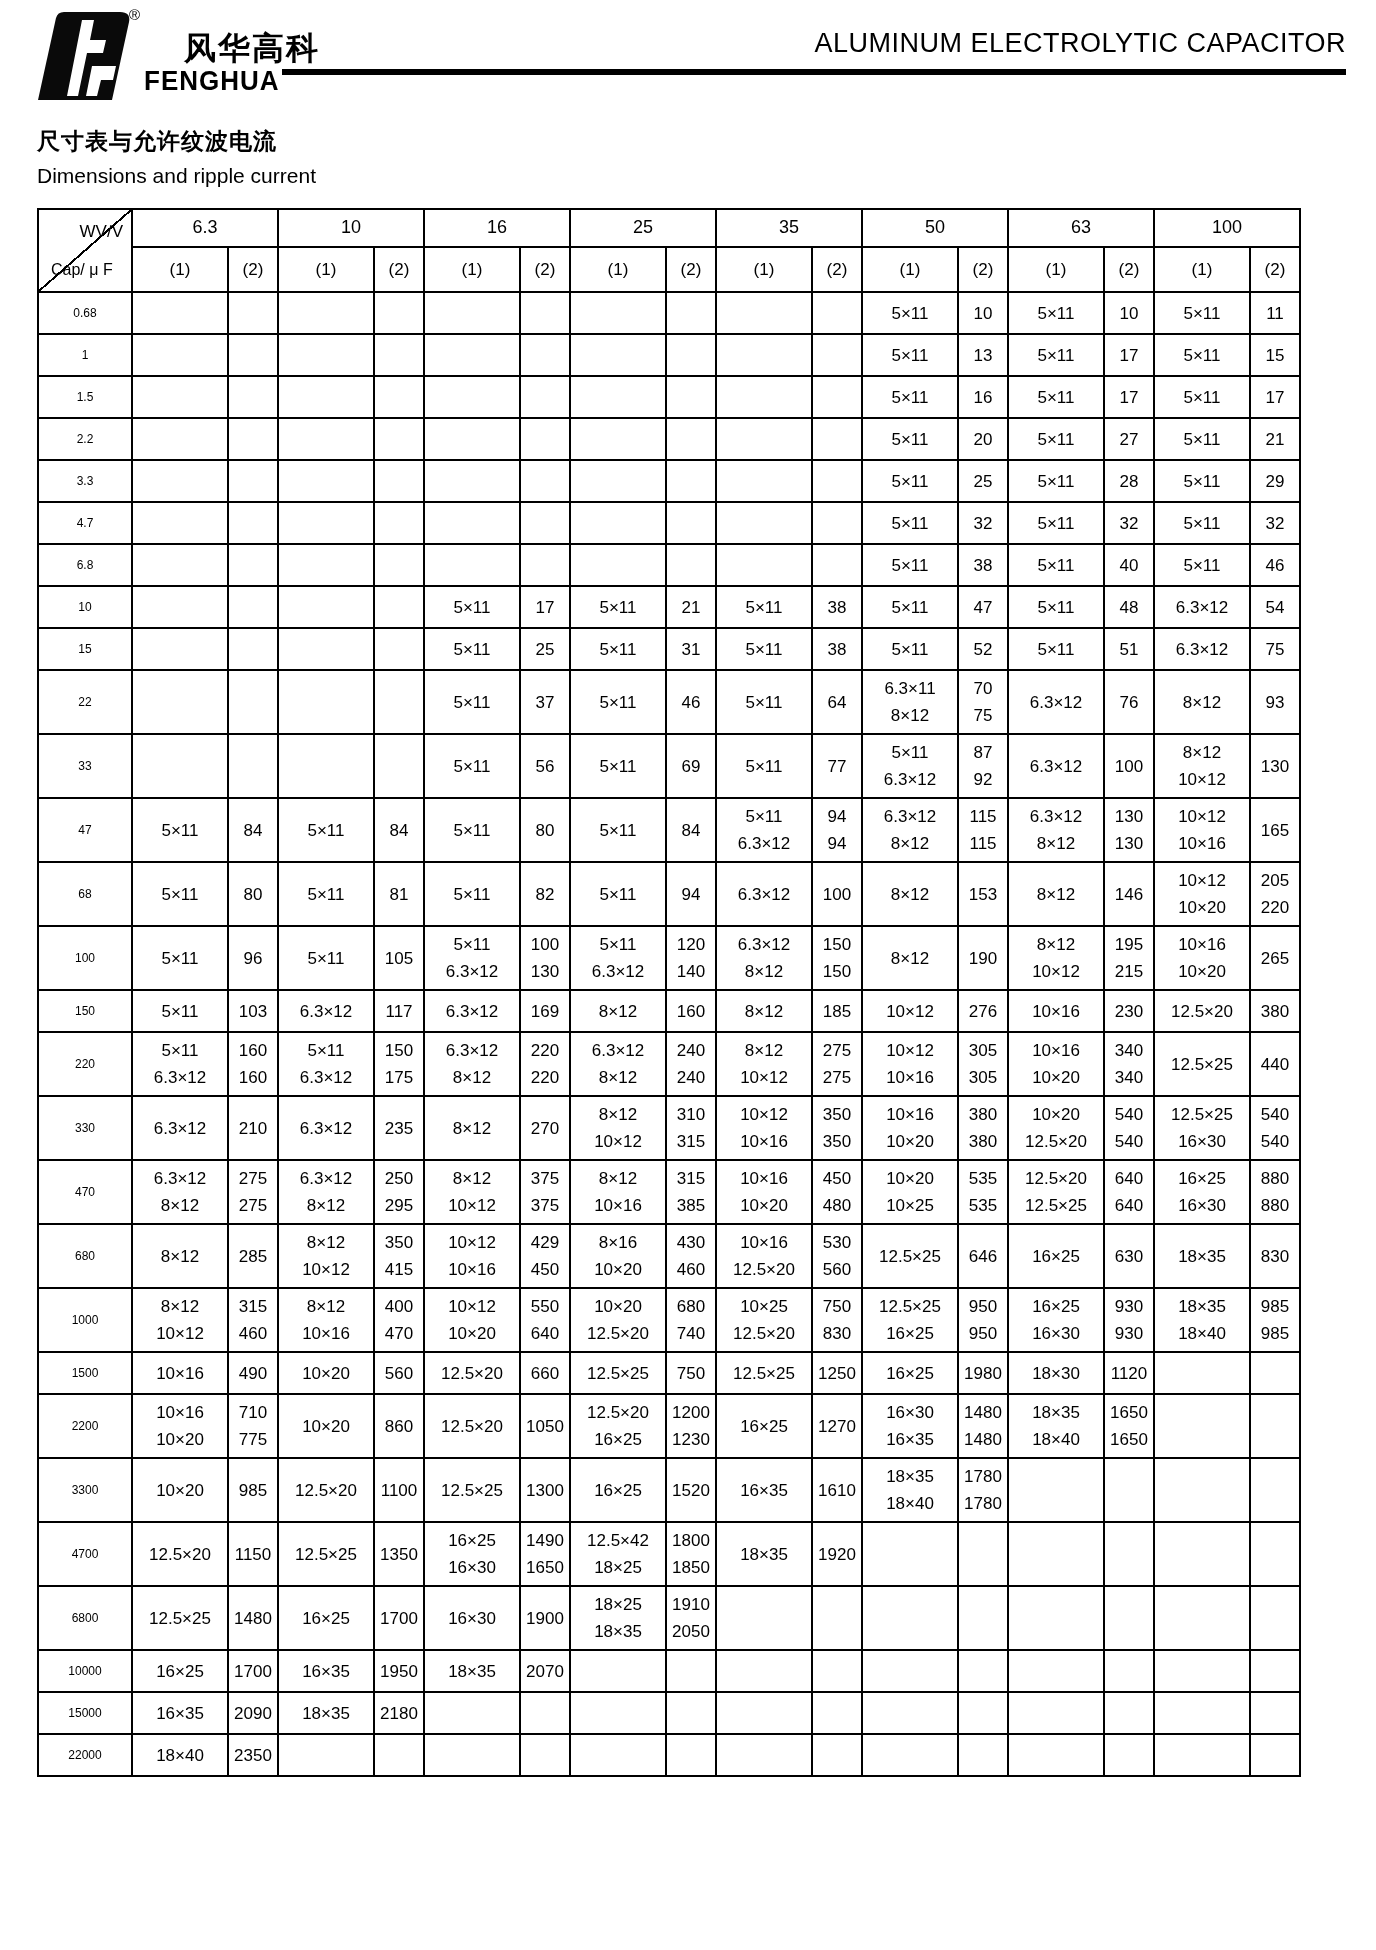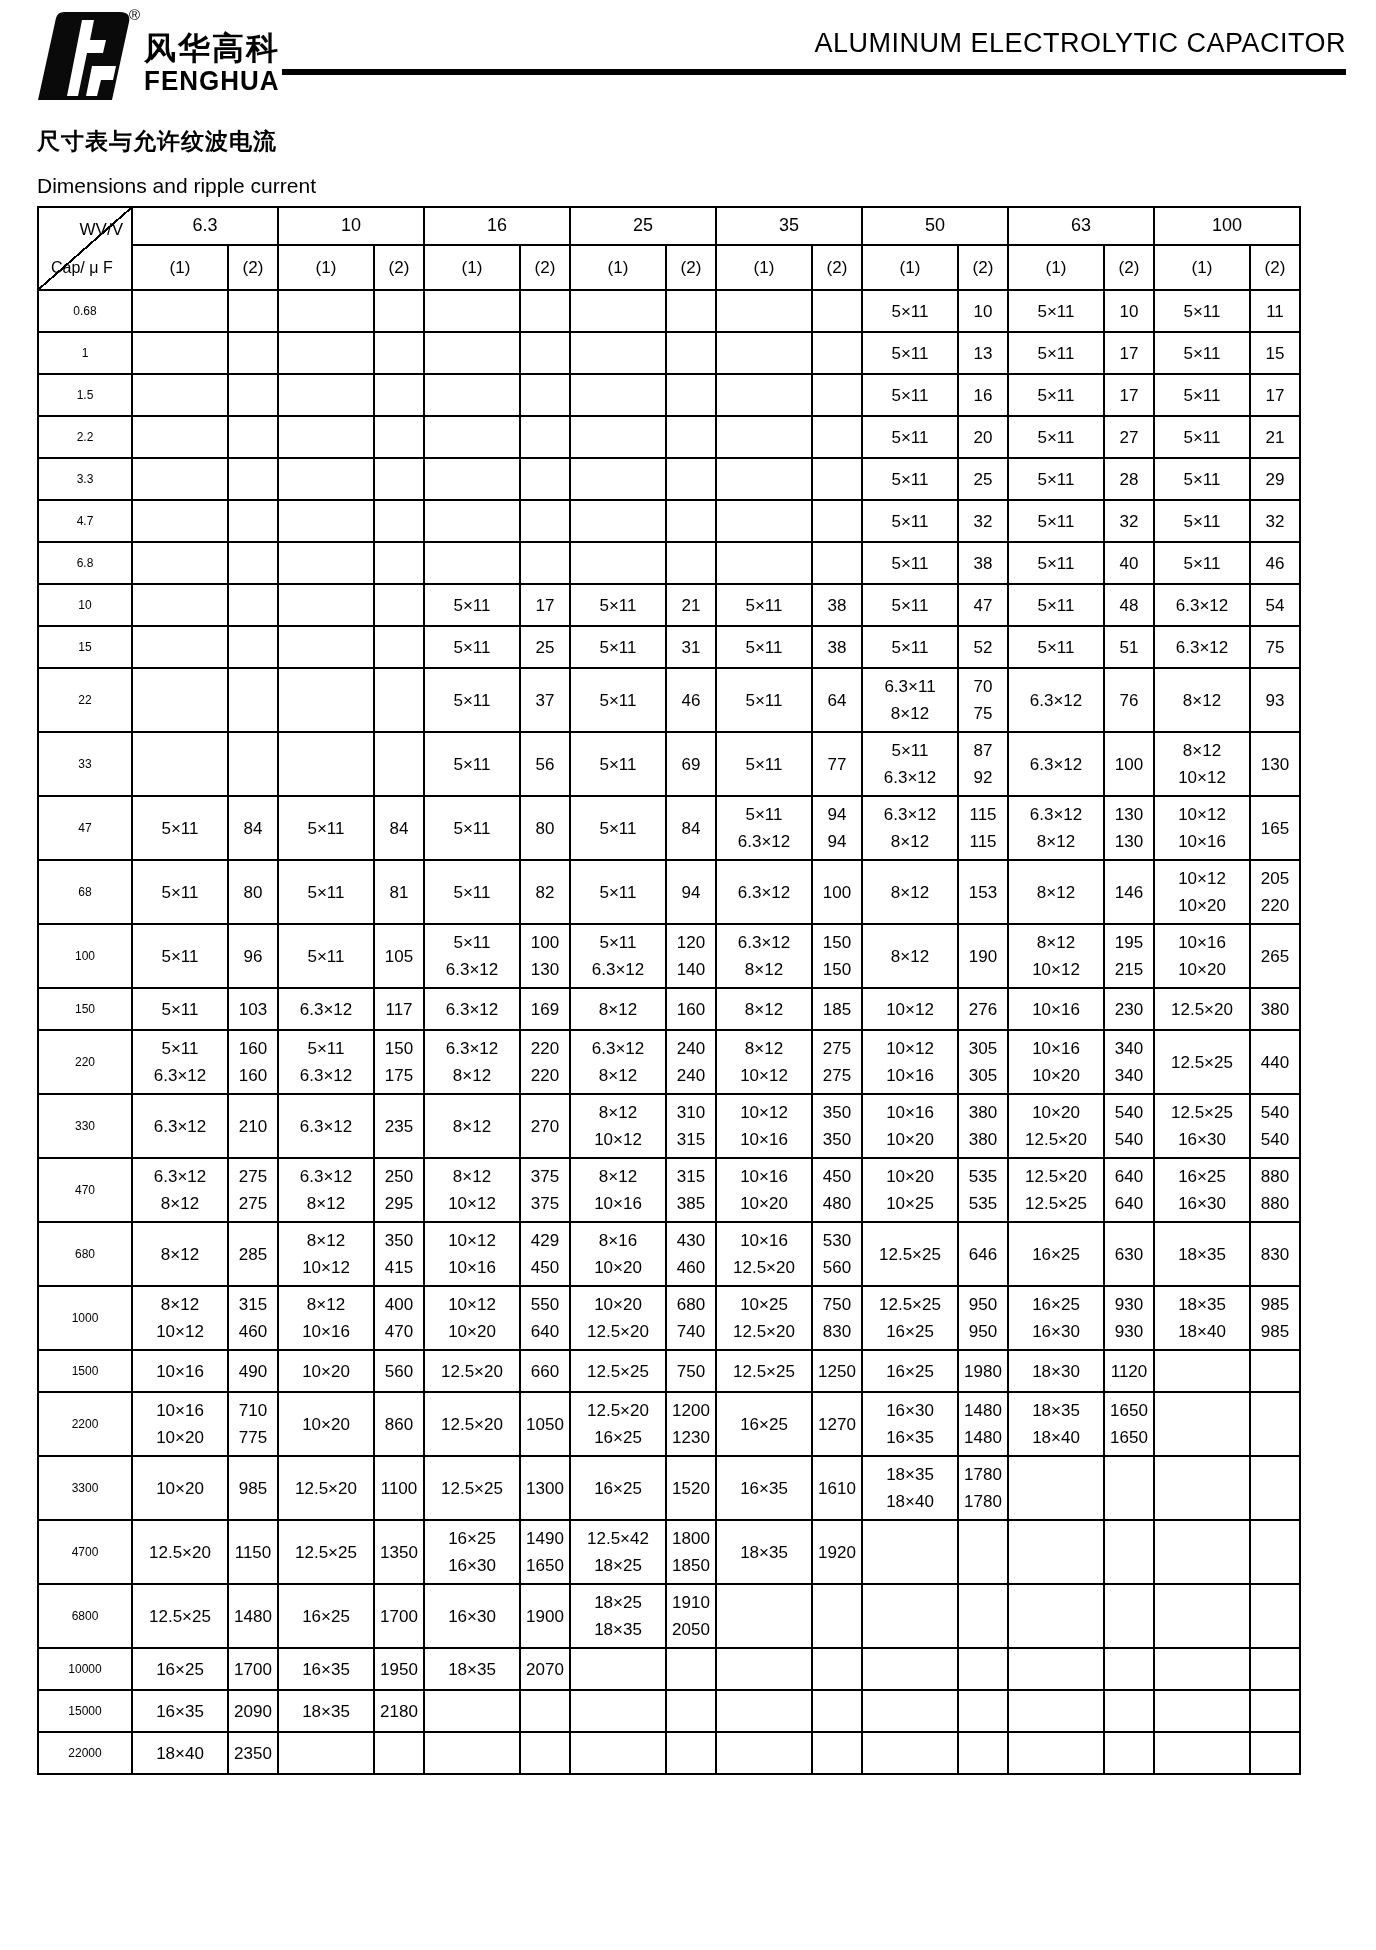"风华高科" .brand-zh { margin-left: none -> 40px }
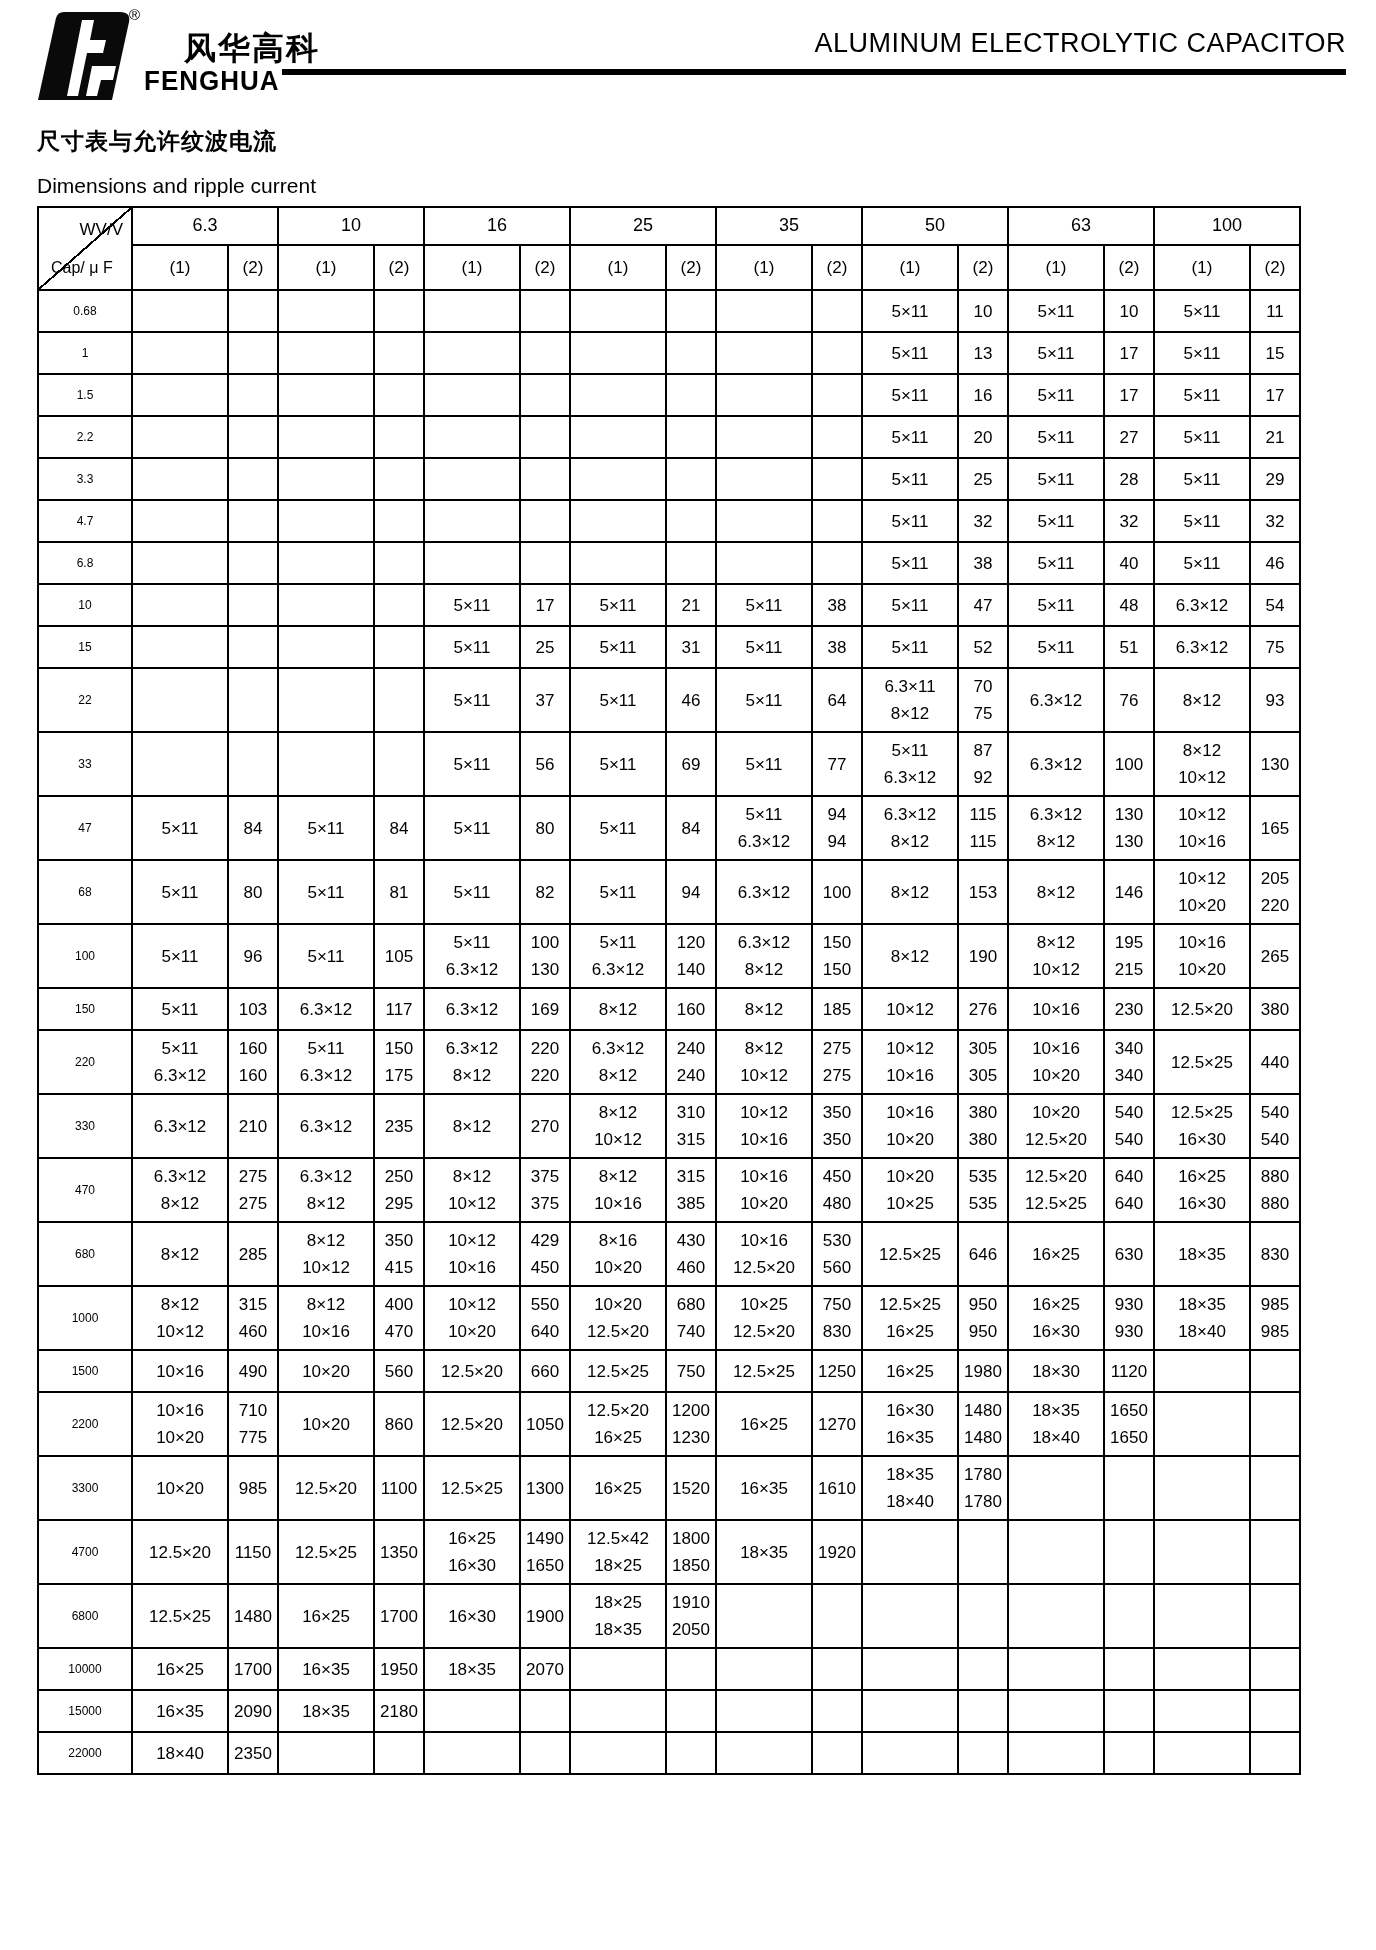"Dimensions and ripple current" .sec-en { margin-top: 17px -> 7px }
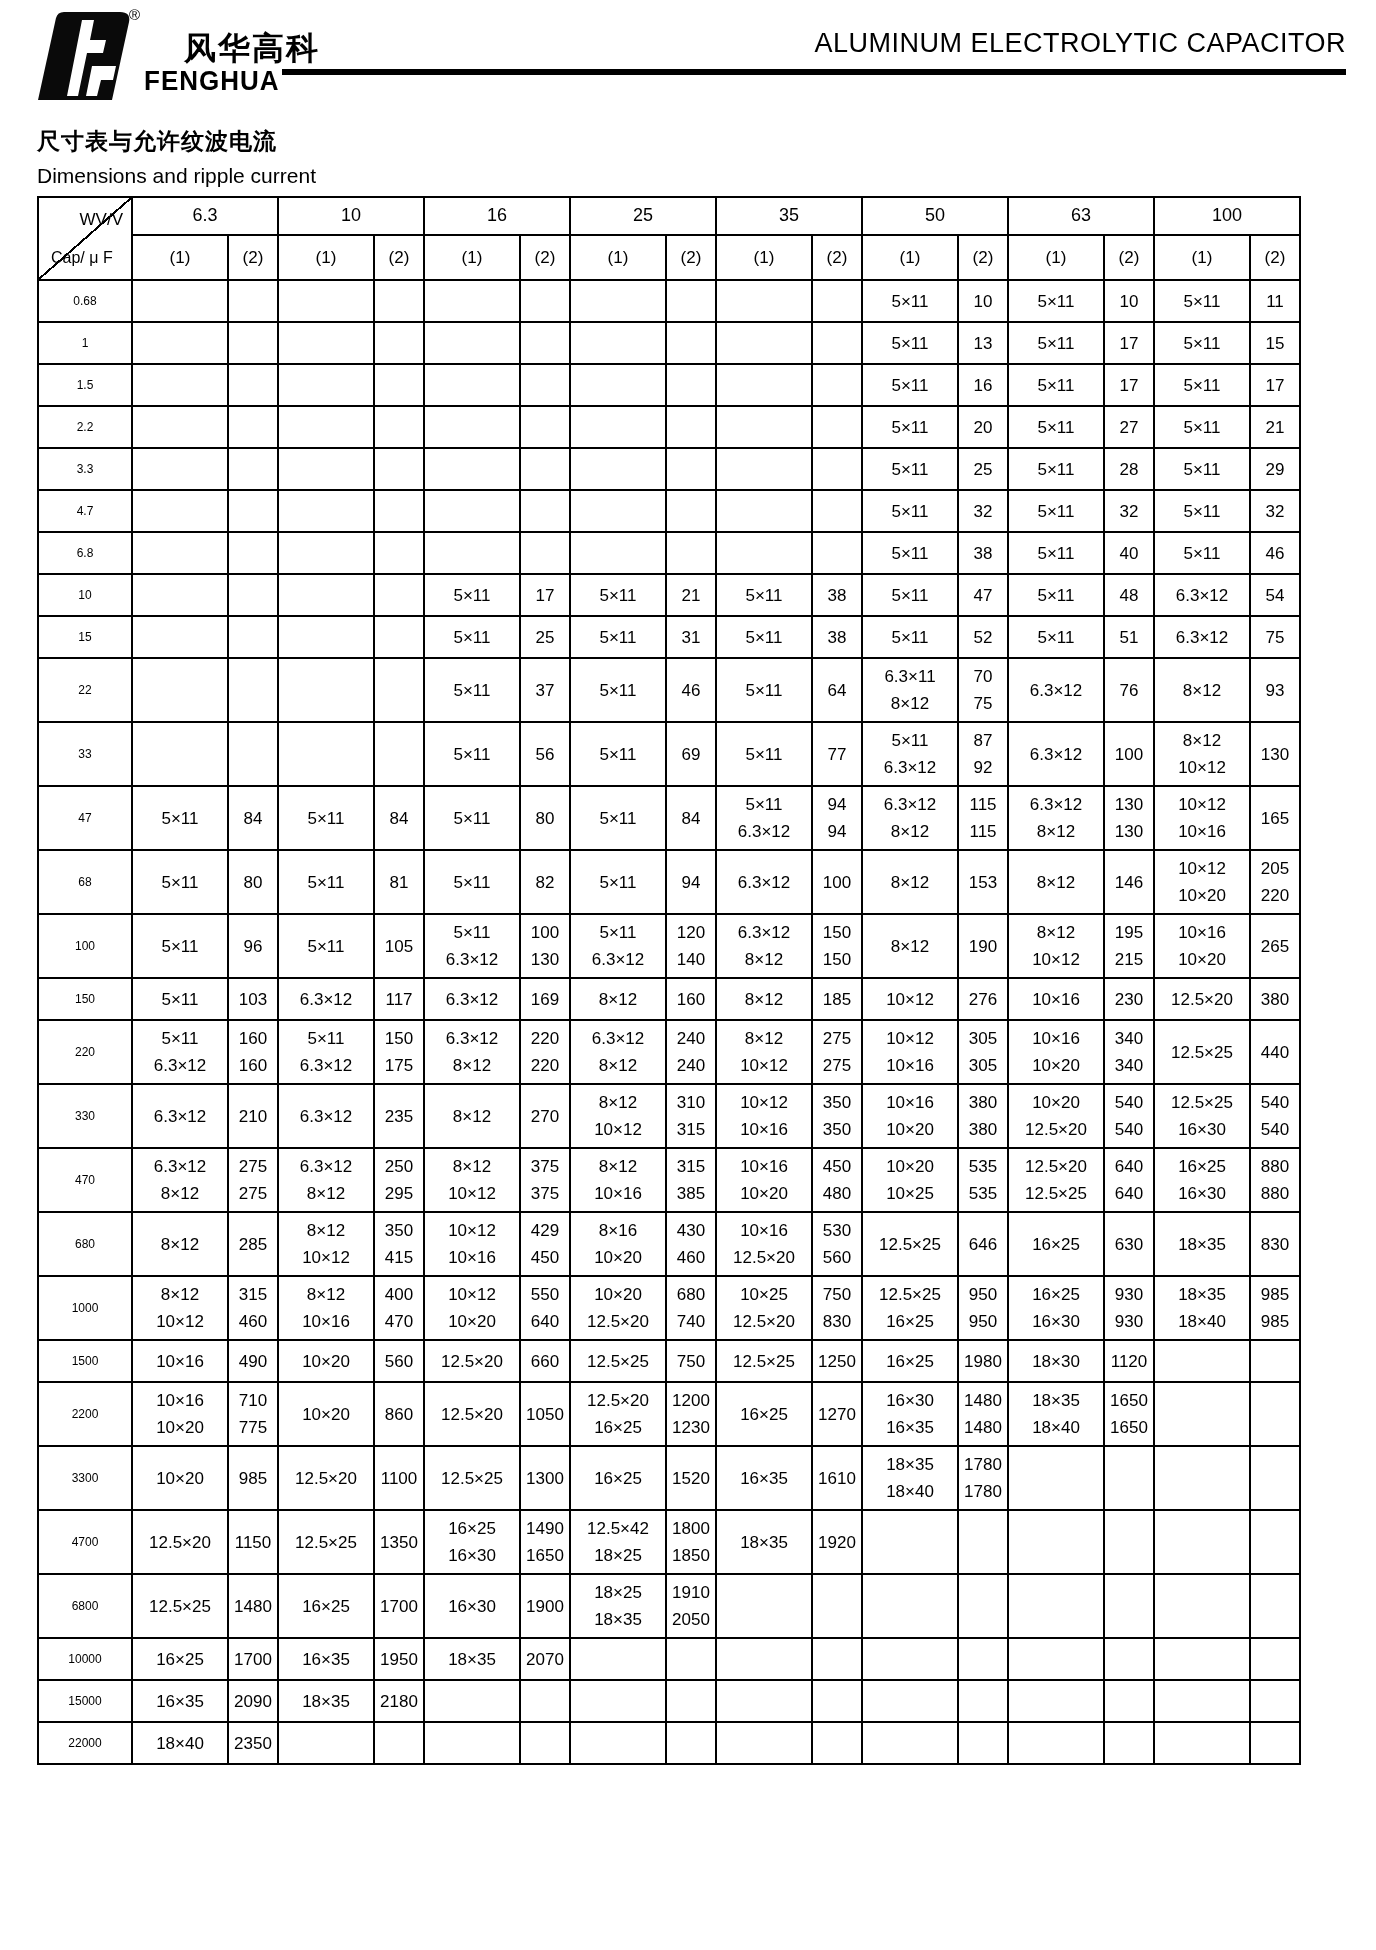"WV/V" table.dim-table { margin: 8px 0 0 37px -> 20px 0 0 37px }
